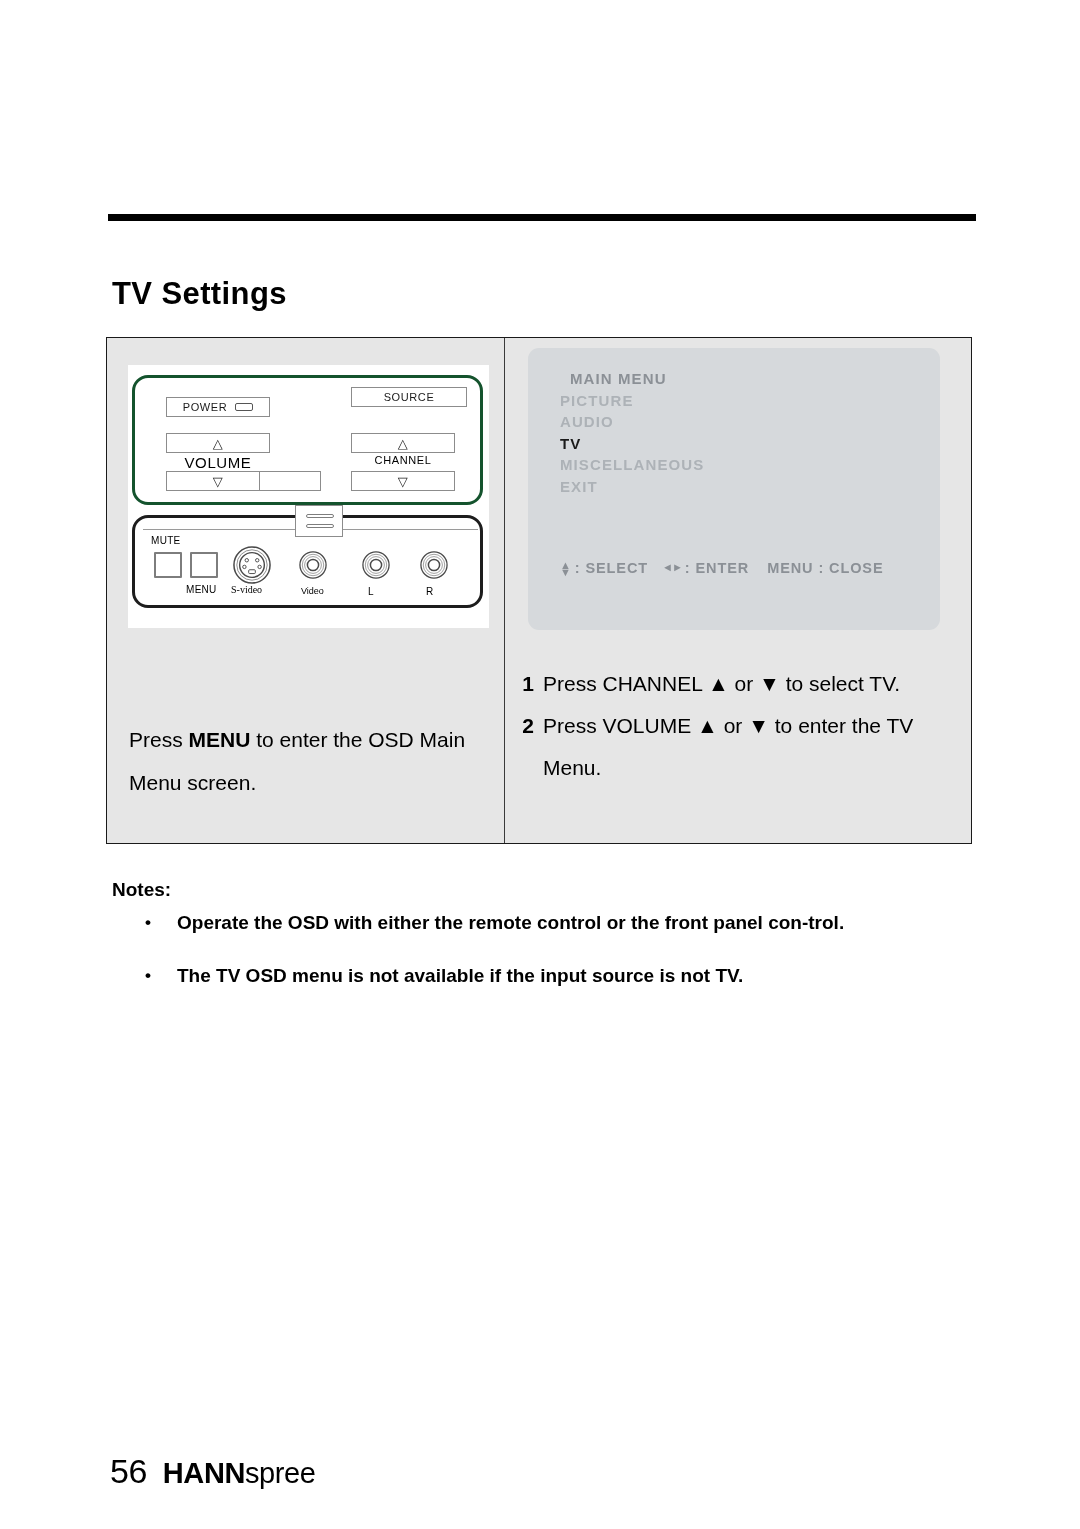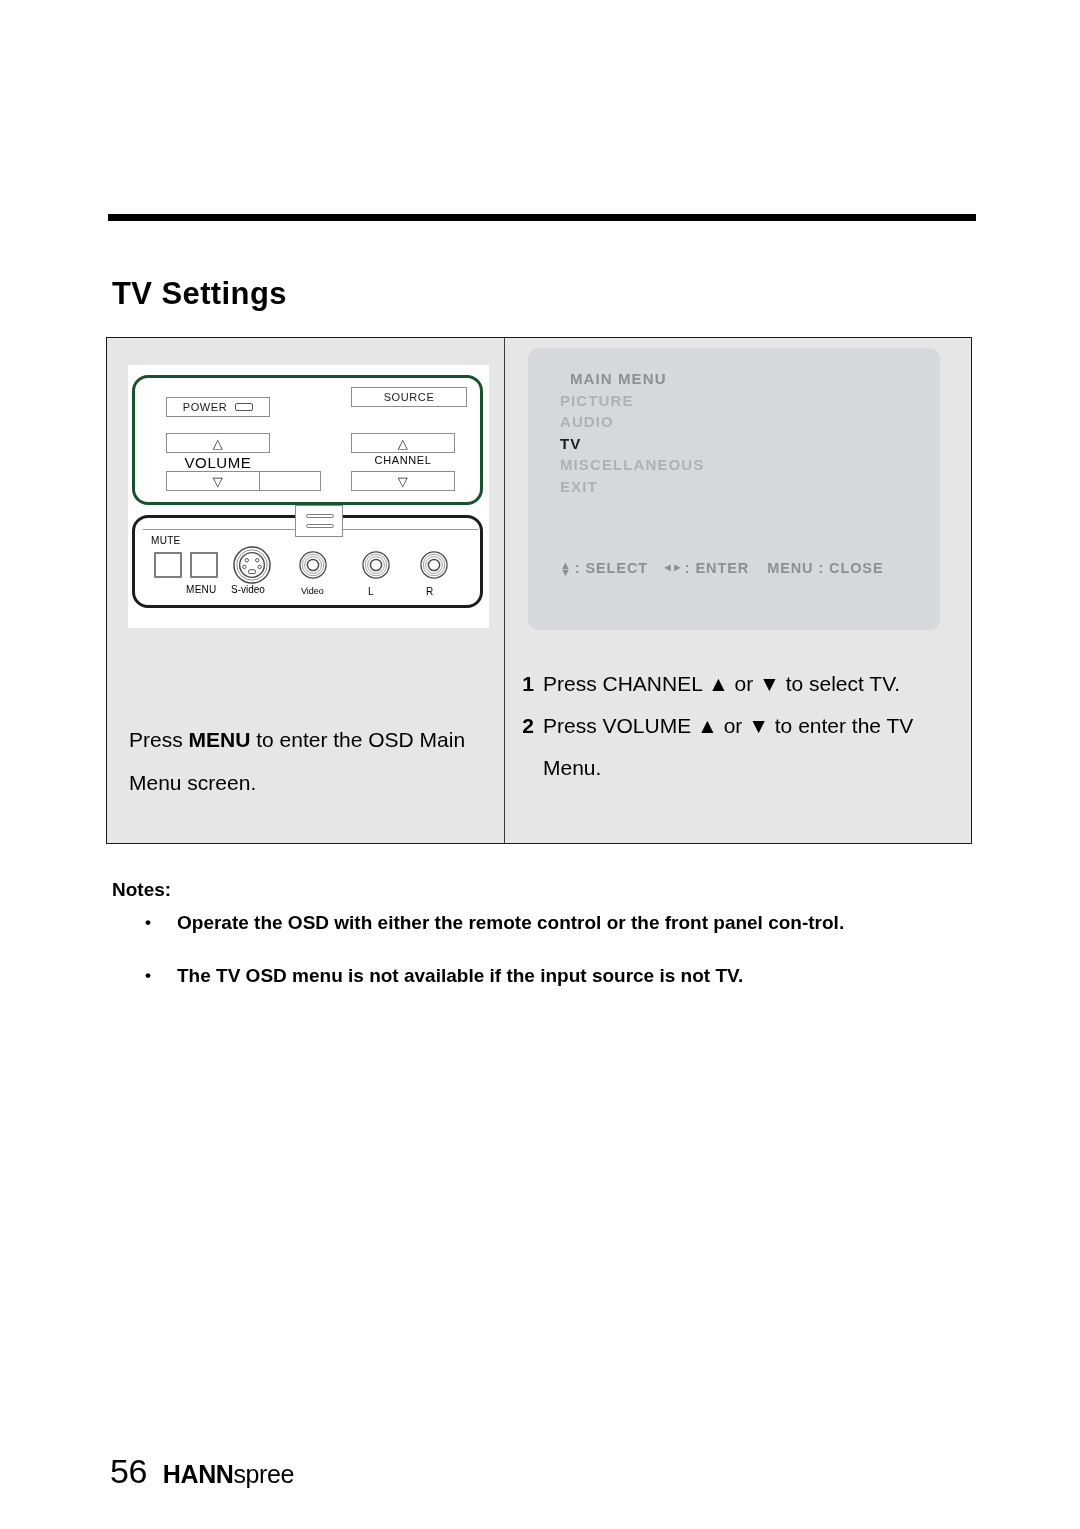"S-video" .lbl-svideo { font-family: none -> Liberation Serif, serif }
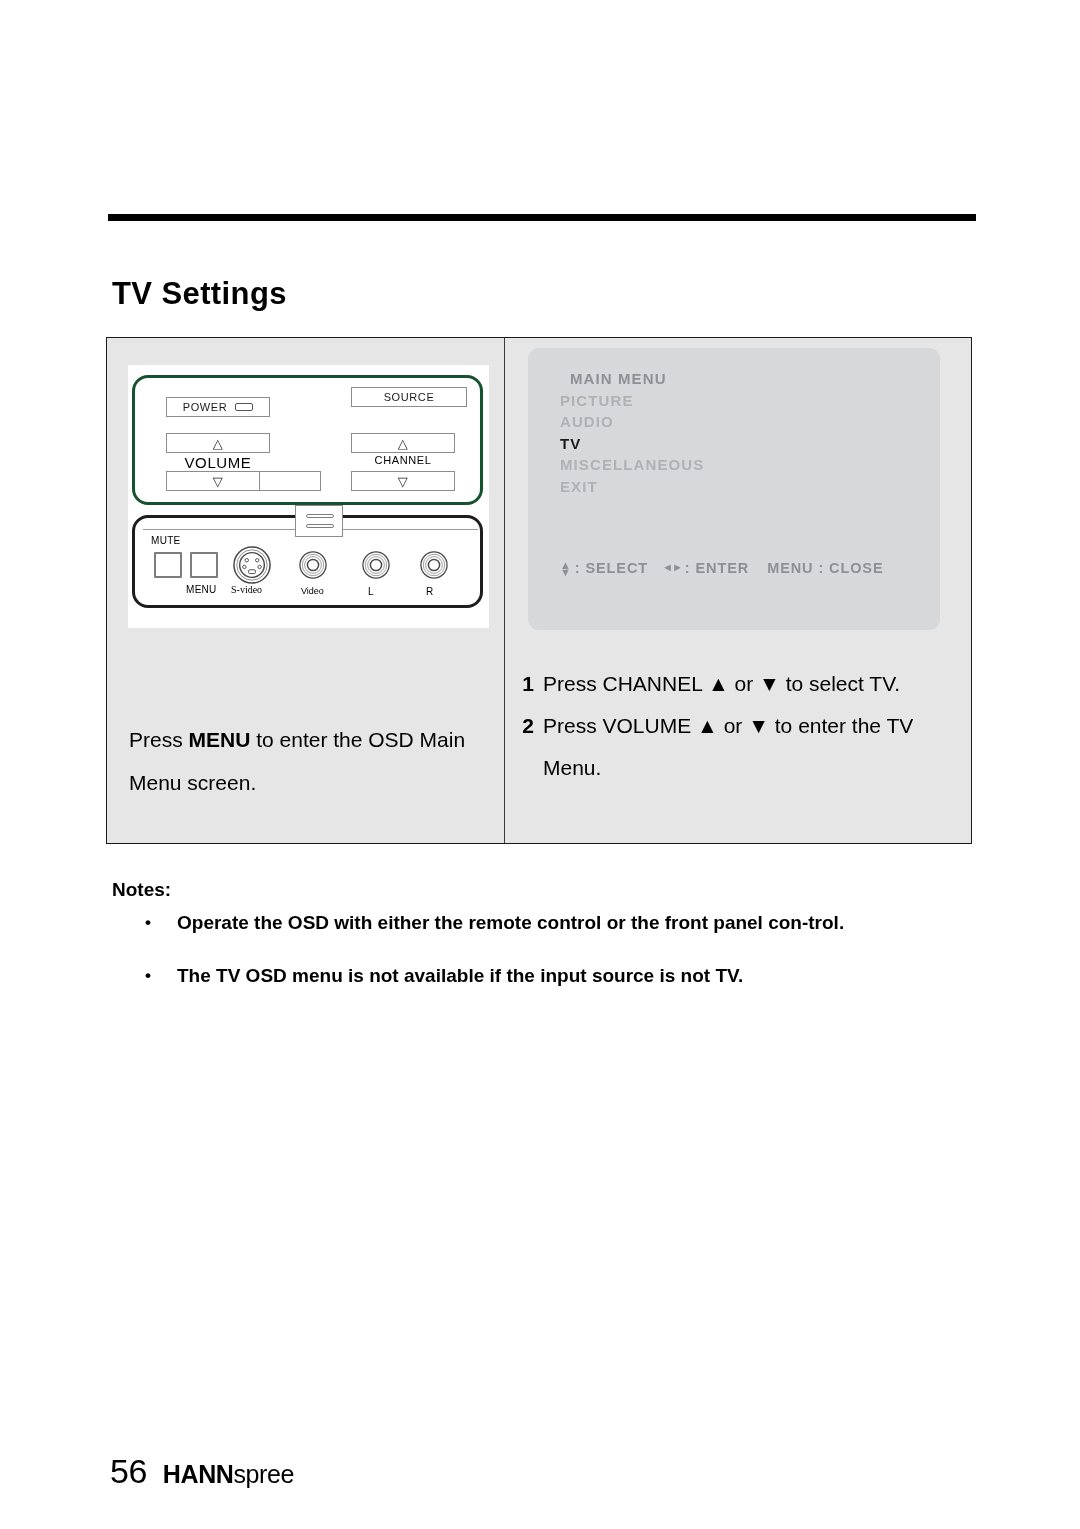"HANNspree" .footer-brand { font-size: 25px -> 29px }
